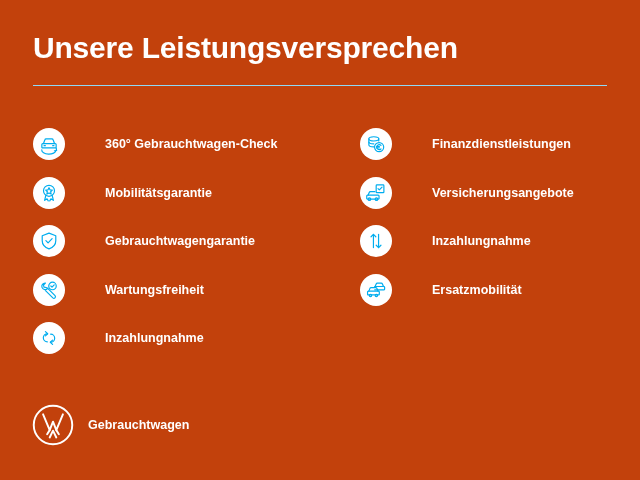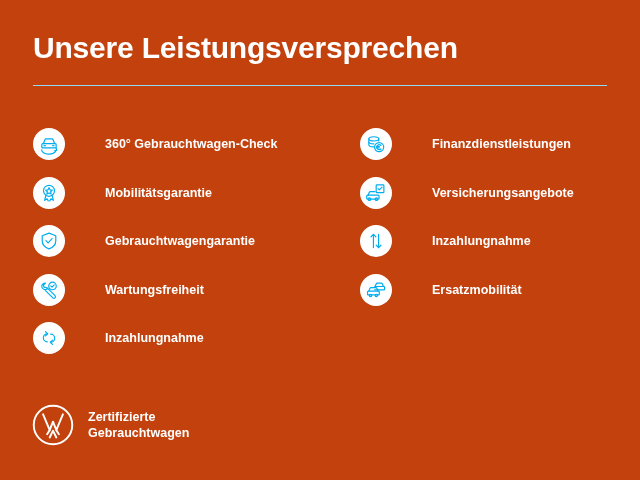"Zertifizierte" span.line { html: <span>Zertifizierte</span> -> none }
